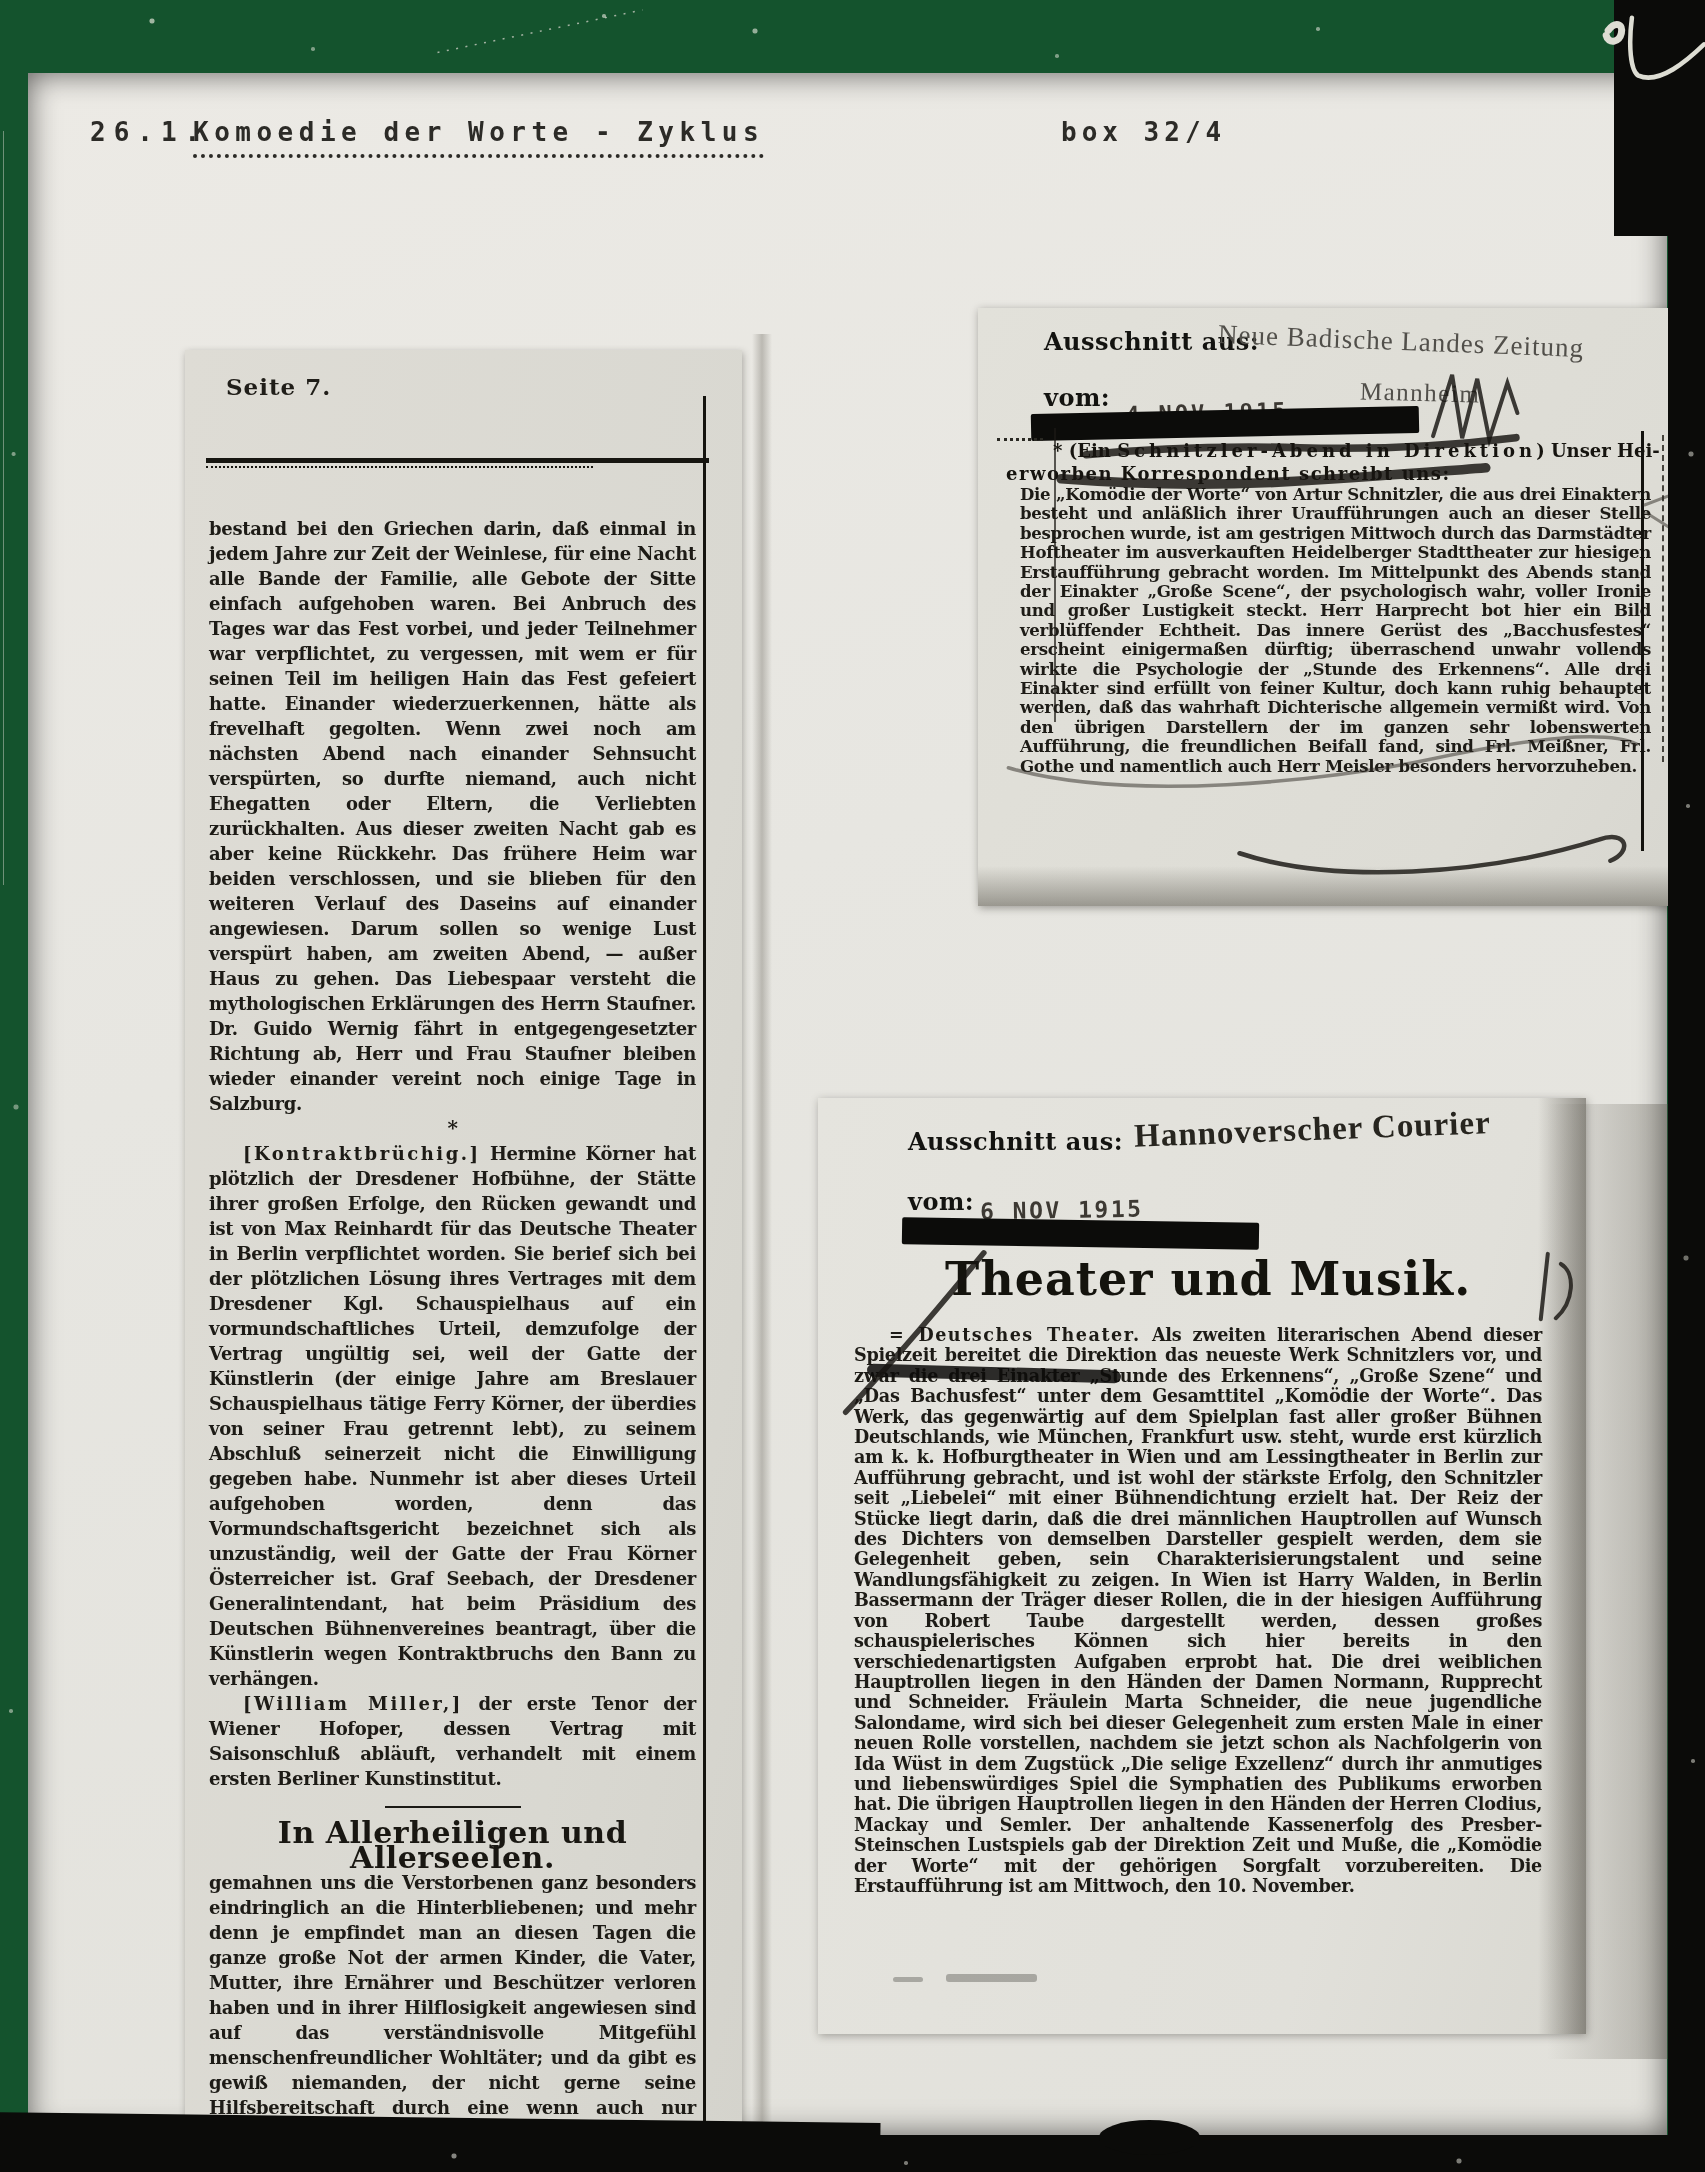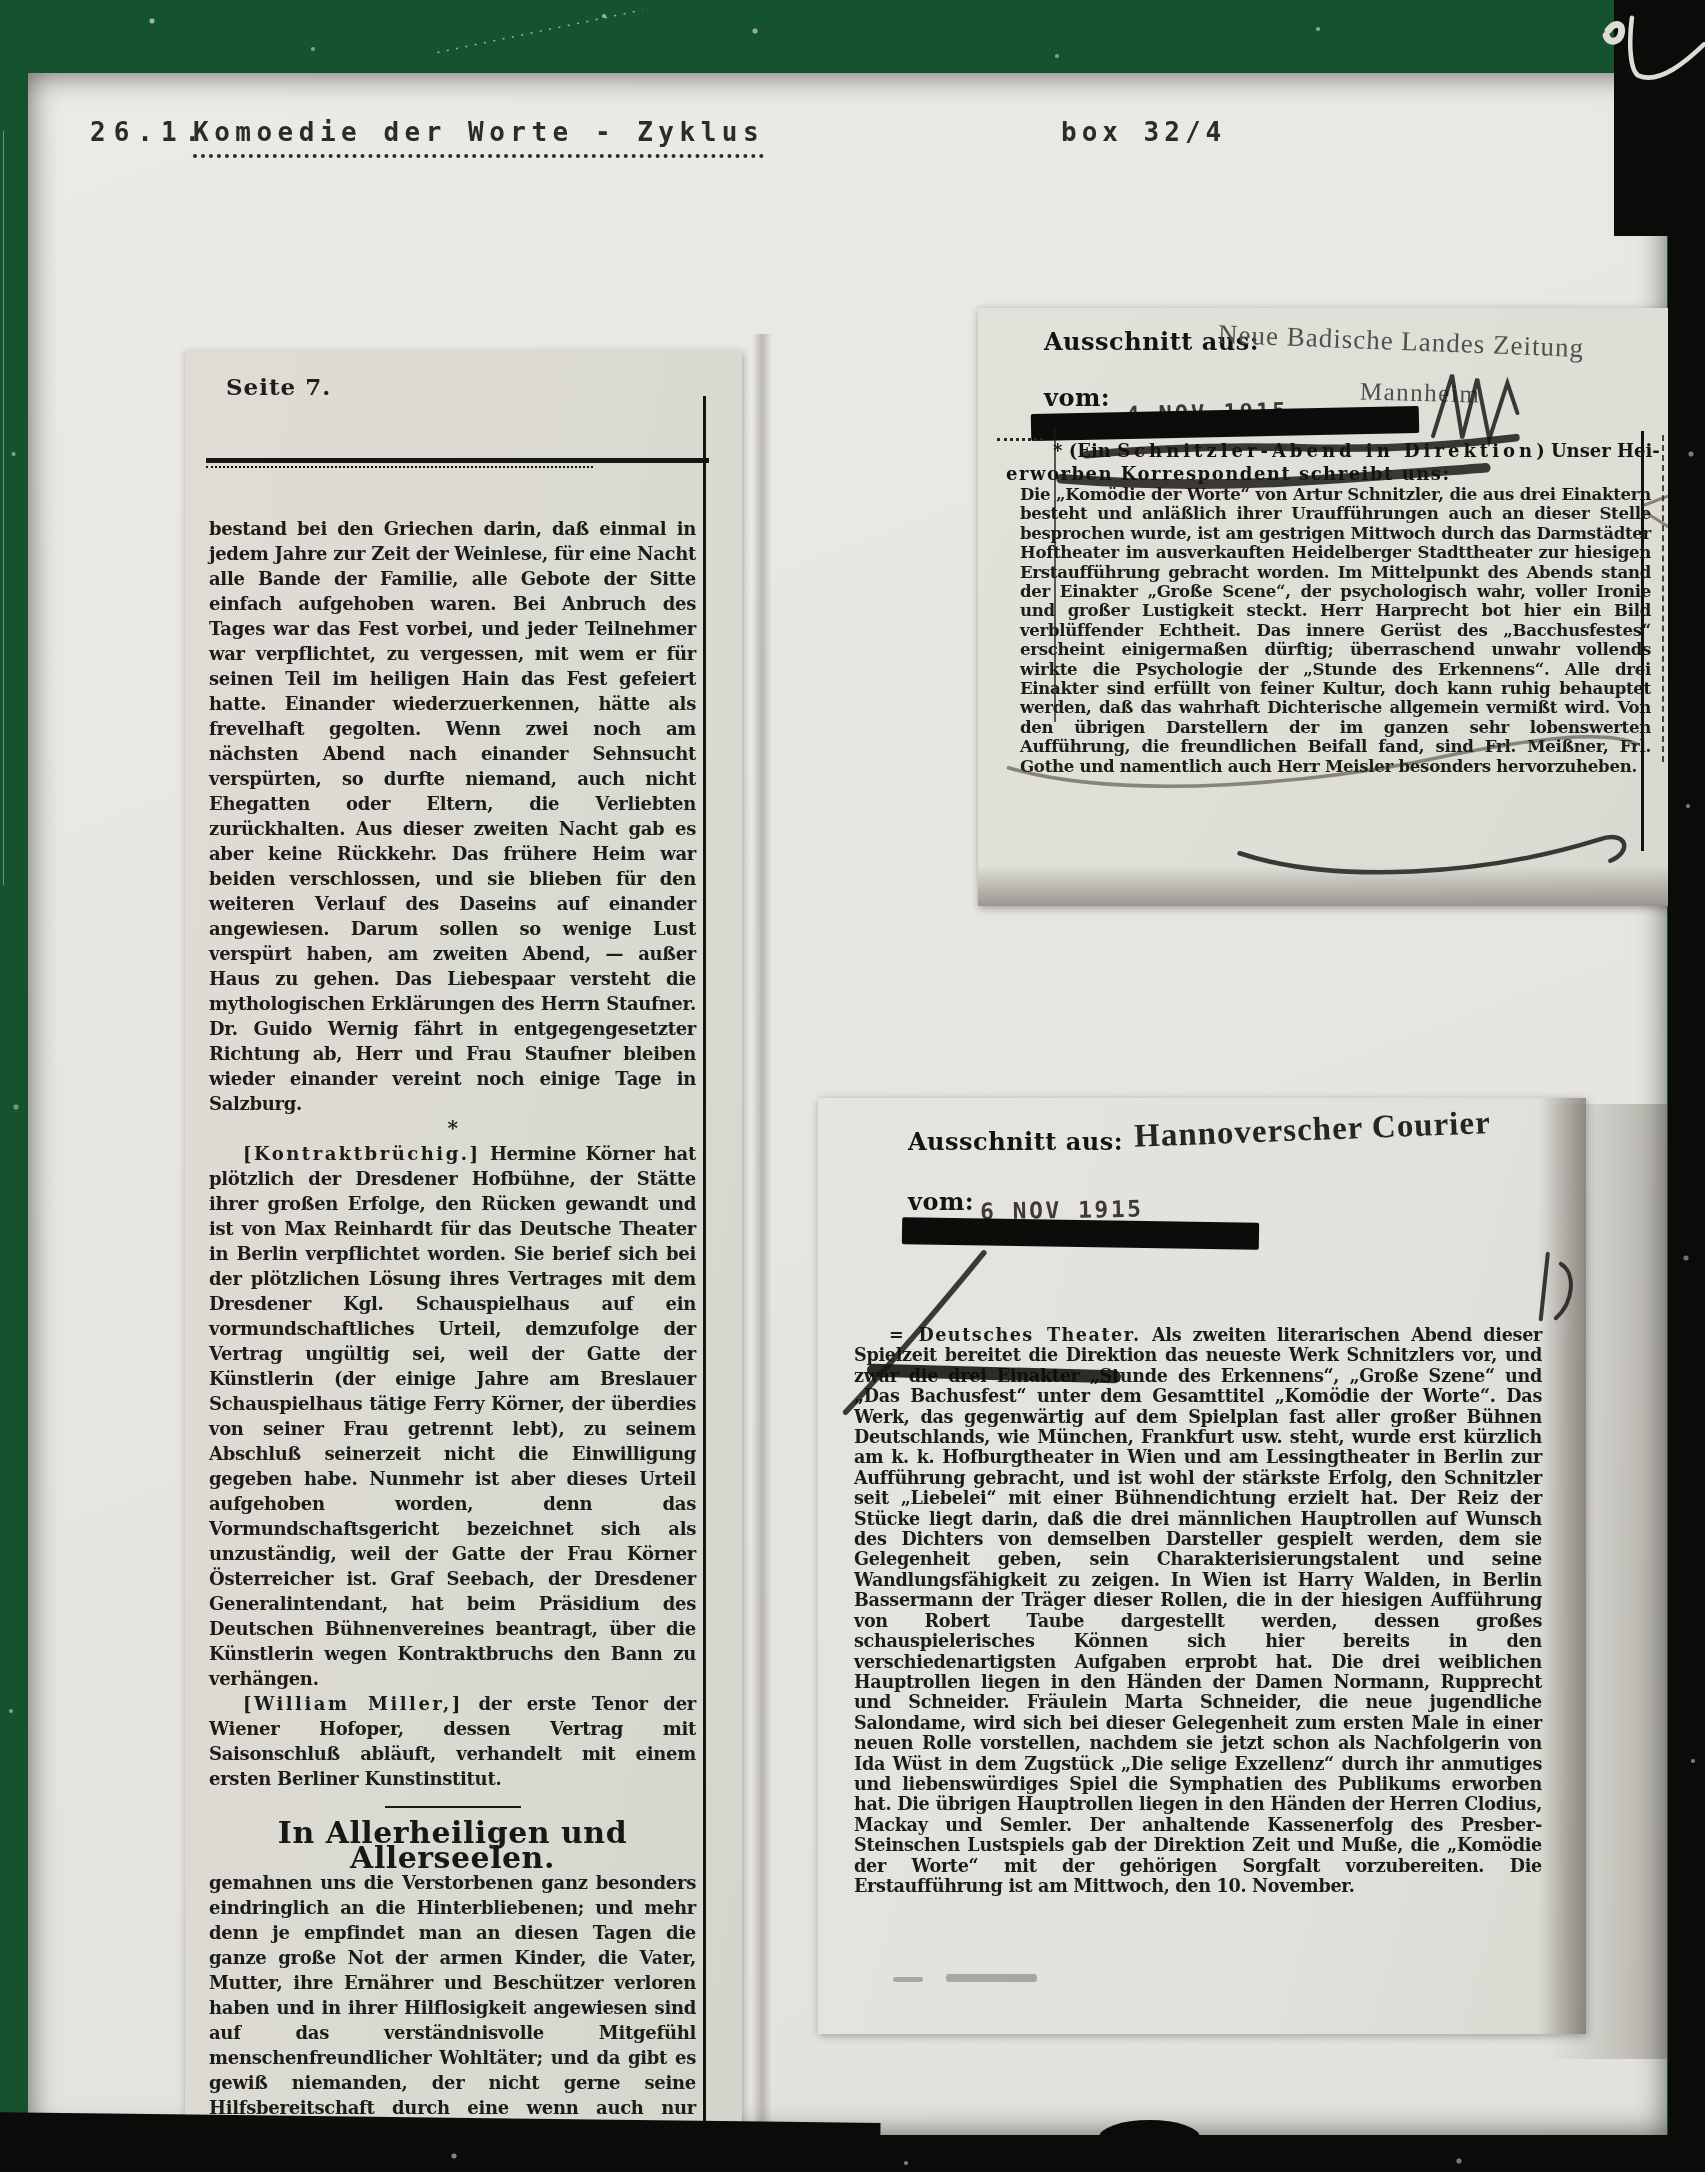"Theater und Musik." div.frak { html: none -> <div>Theater und Musik.</div> }
